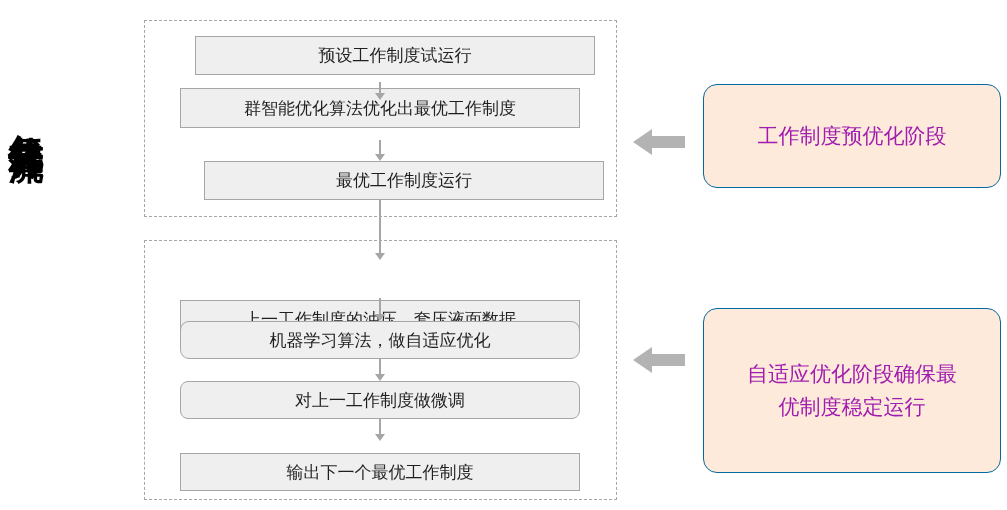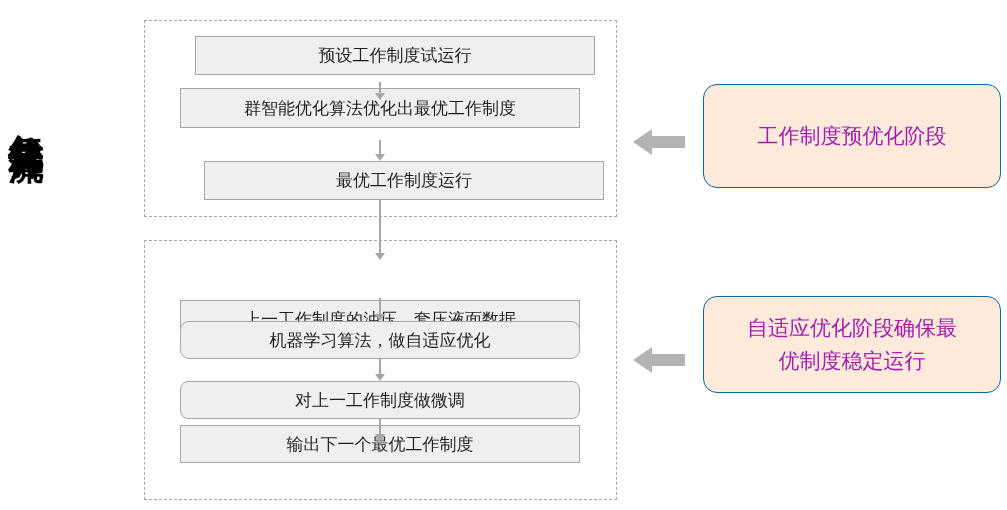"自适应优化阶段确保最" .c2 { height: 97px -> 165px; top: 296px -> 308px }
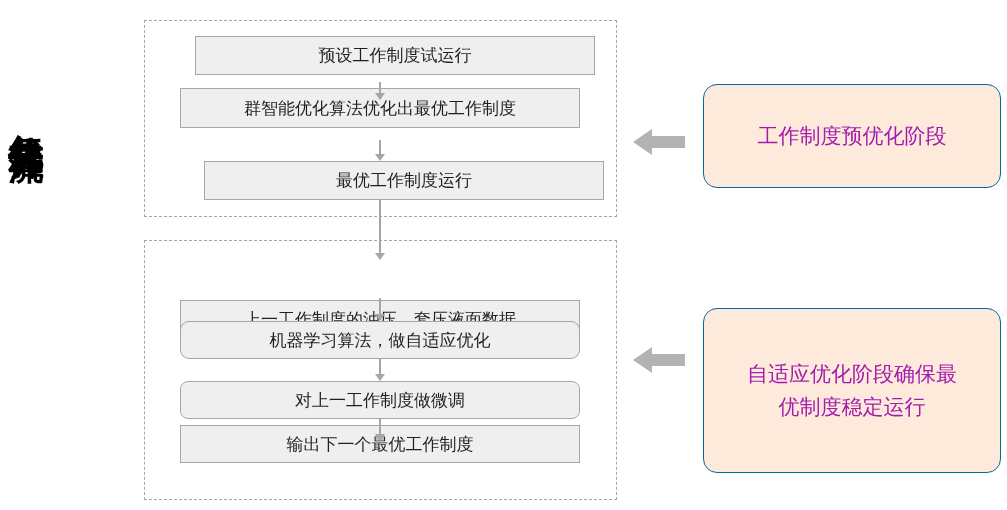"输出下一个最优工作制度" .b7 { top: 425px -> 453px }
